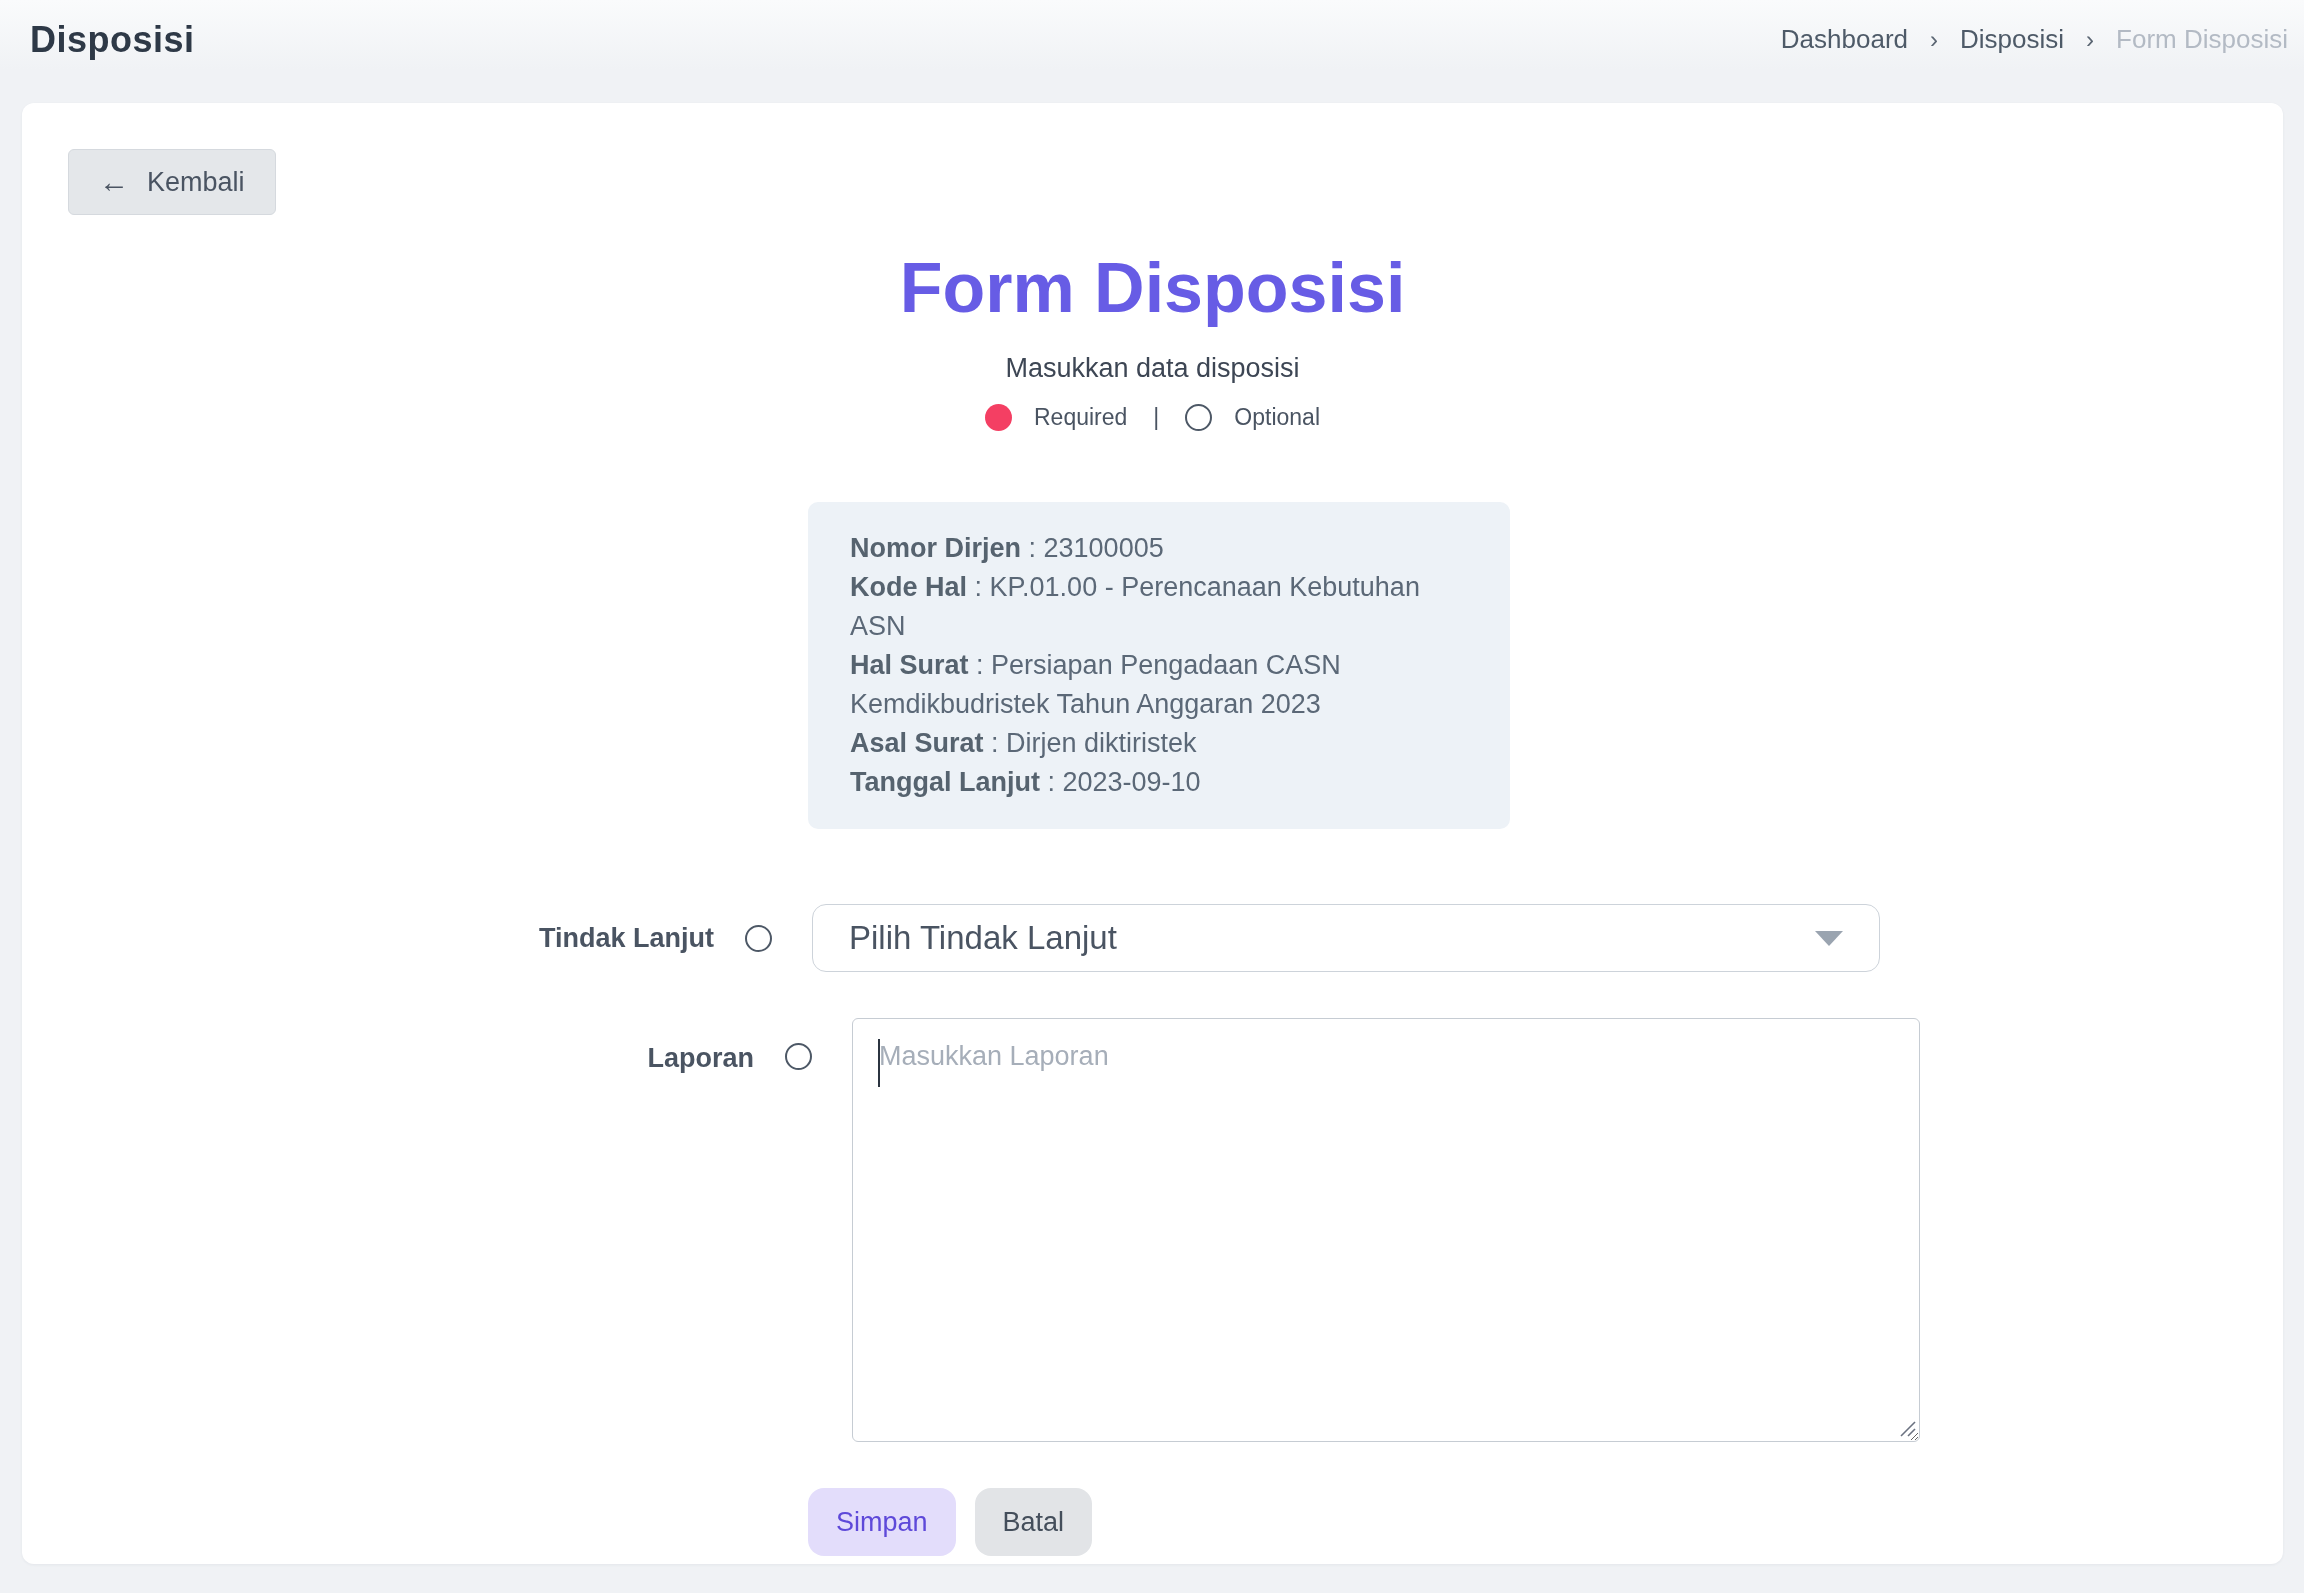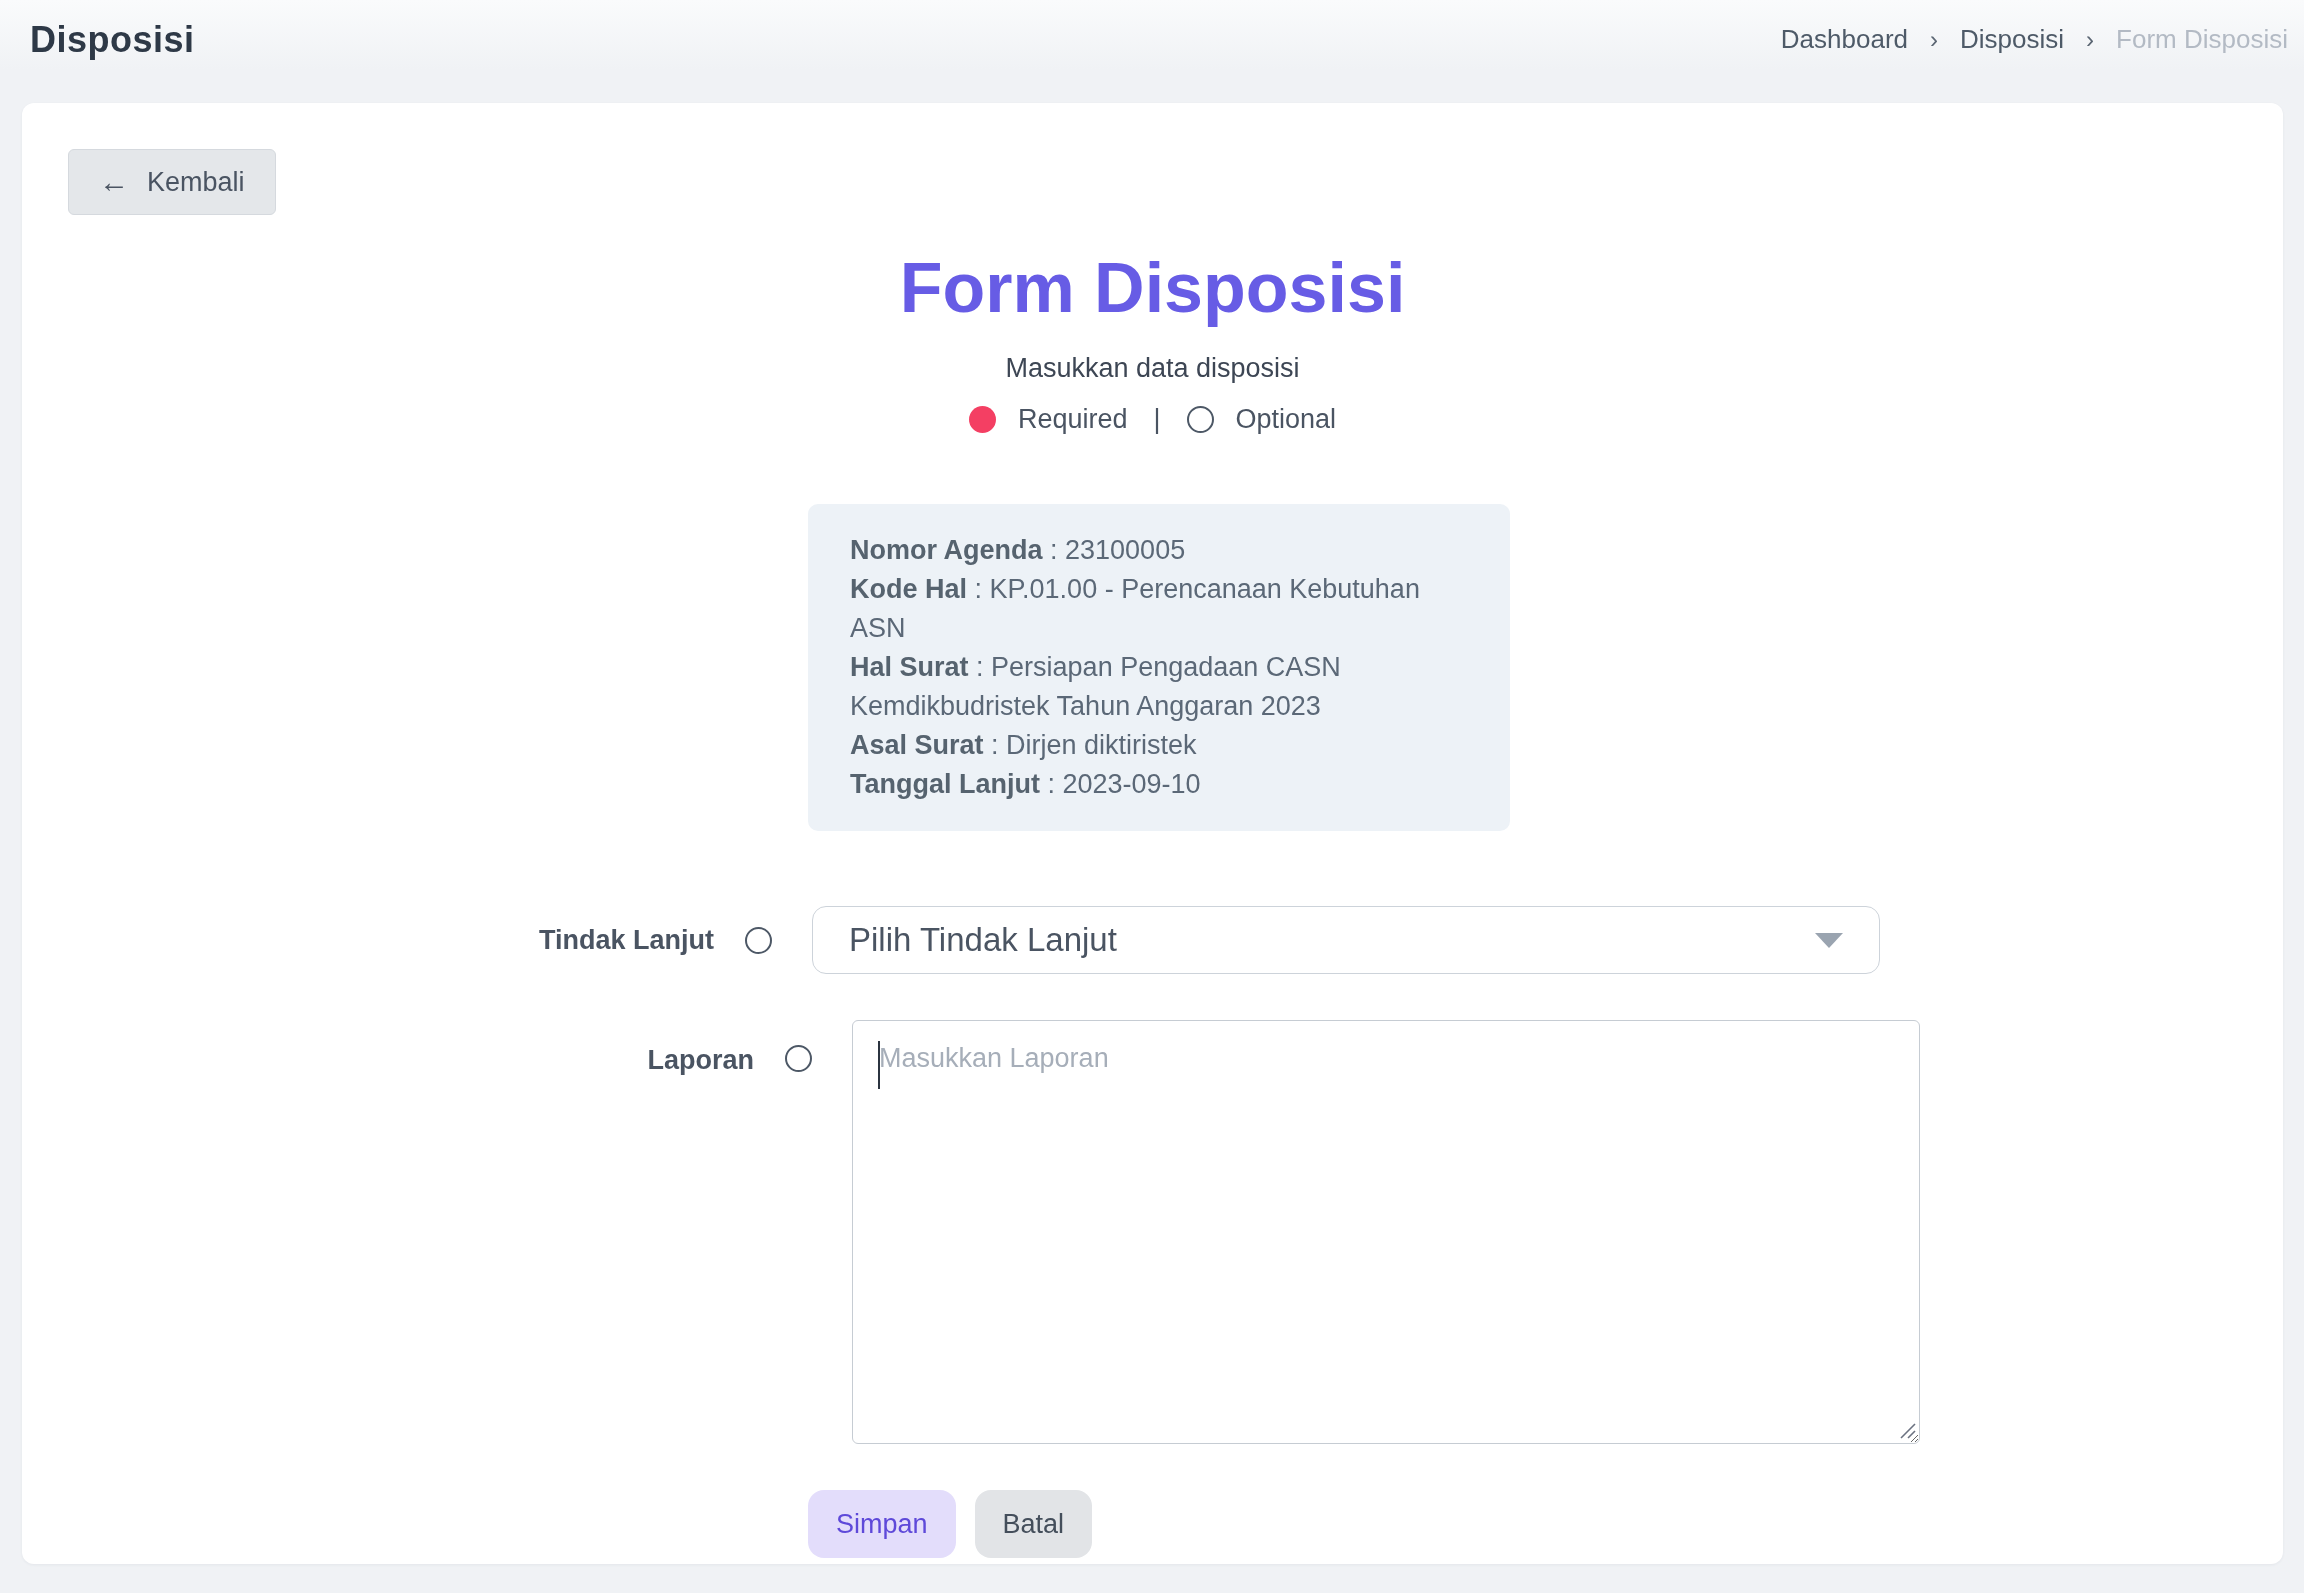"Required" .legend { font-size: 27px -> 23px }
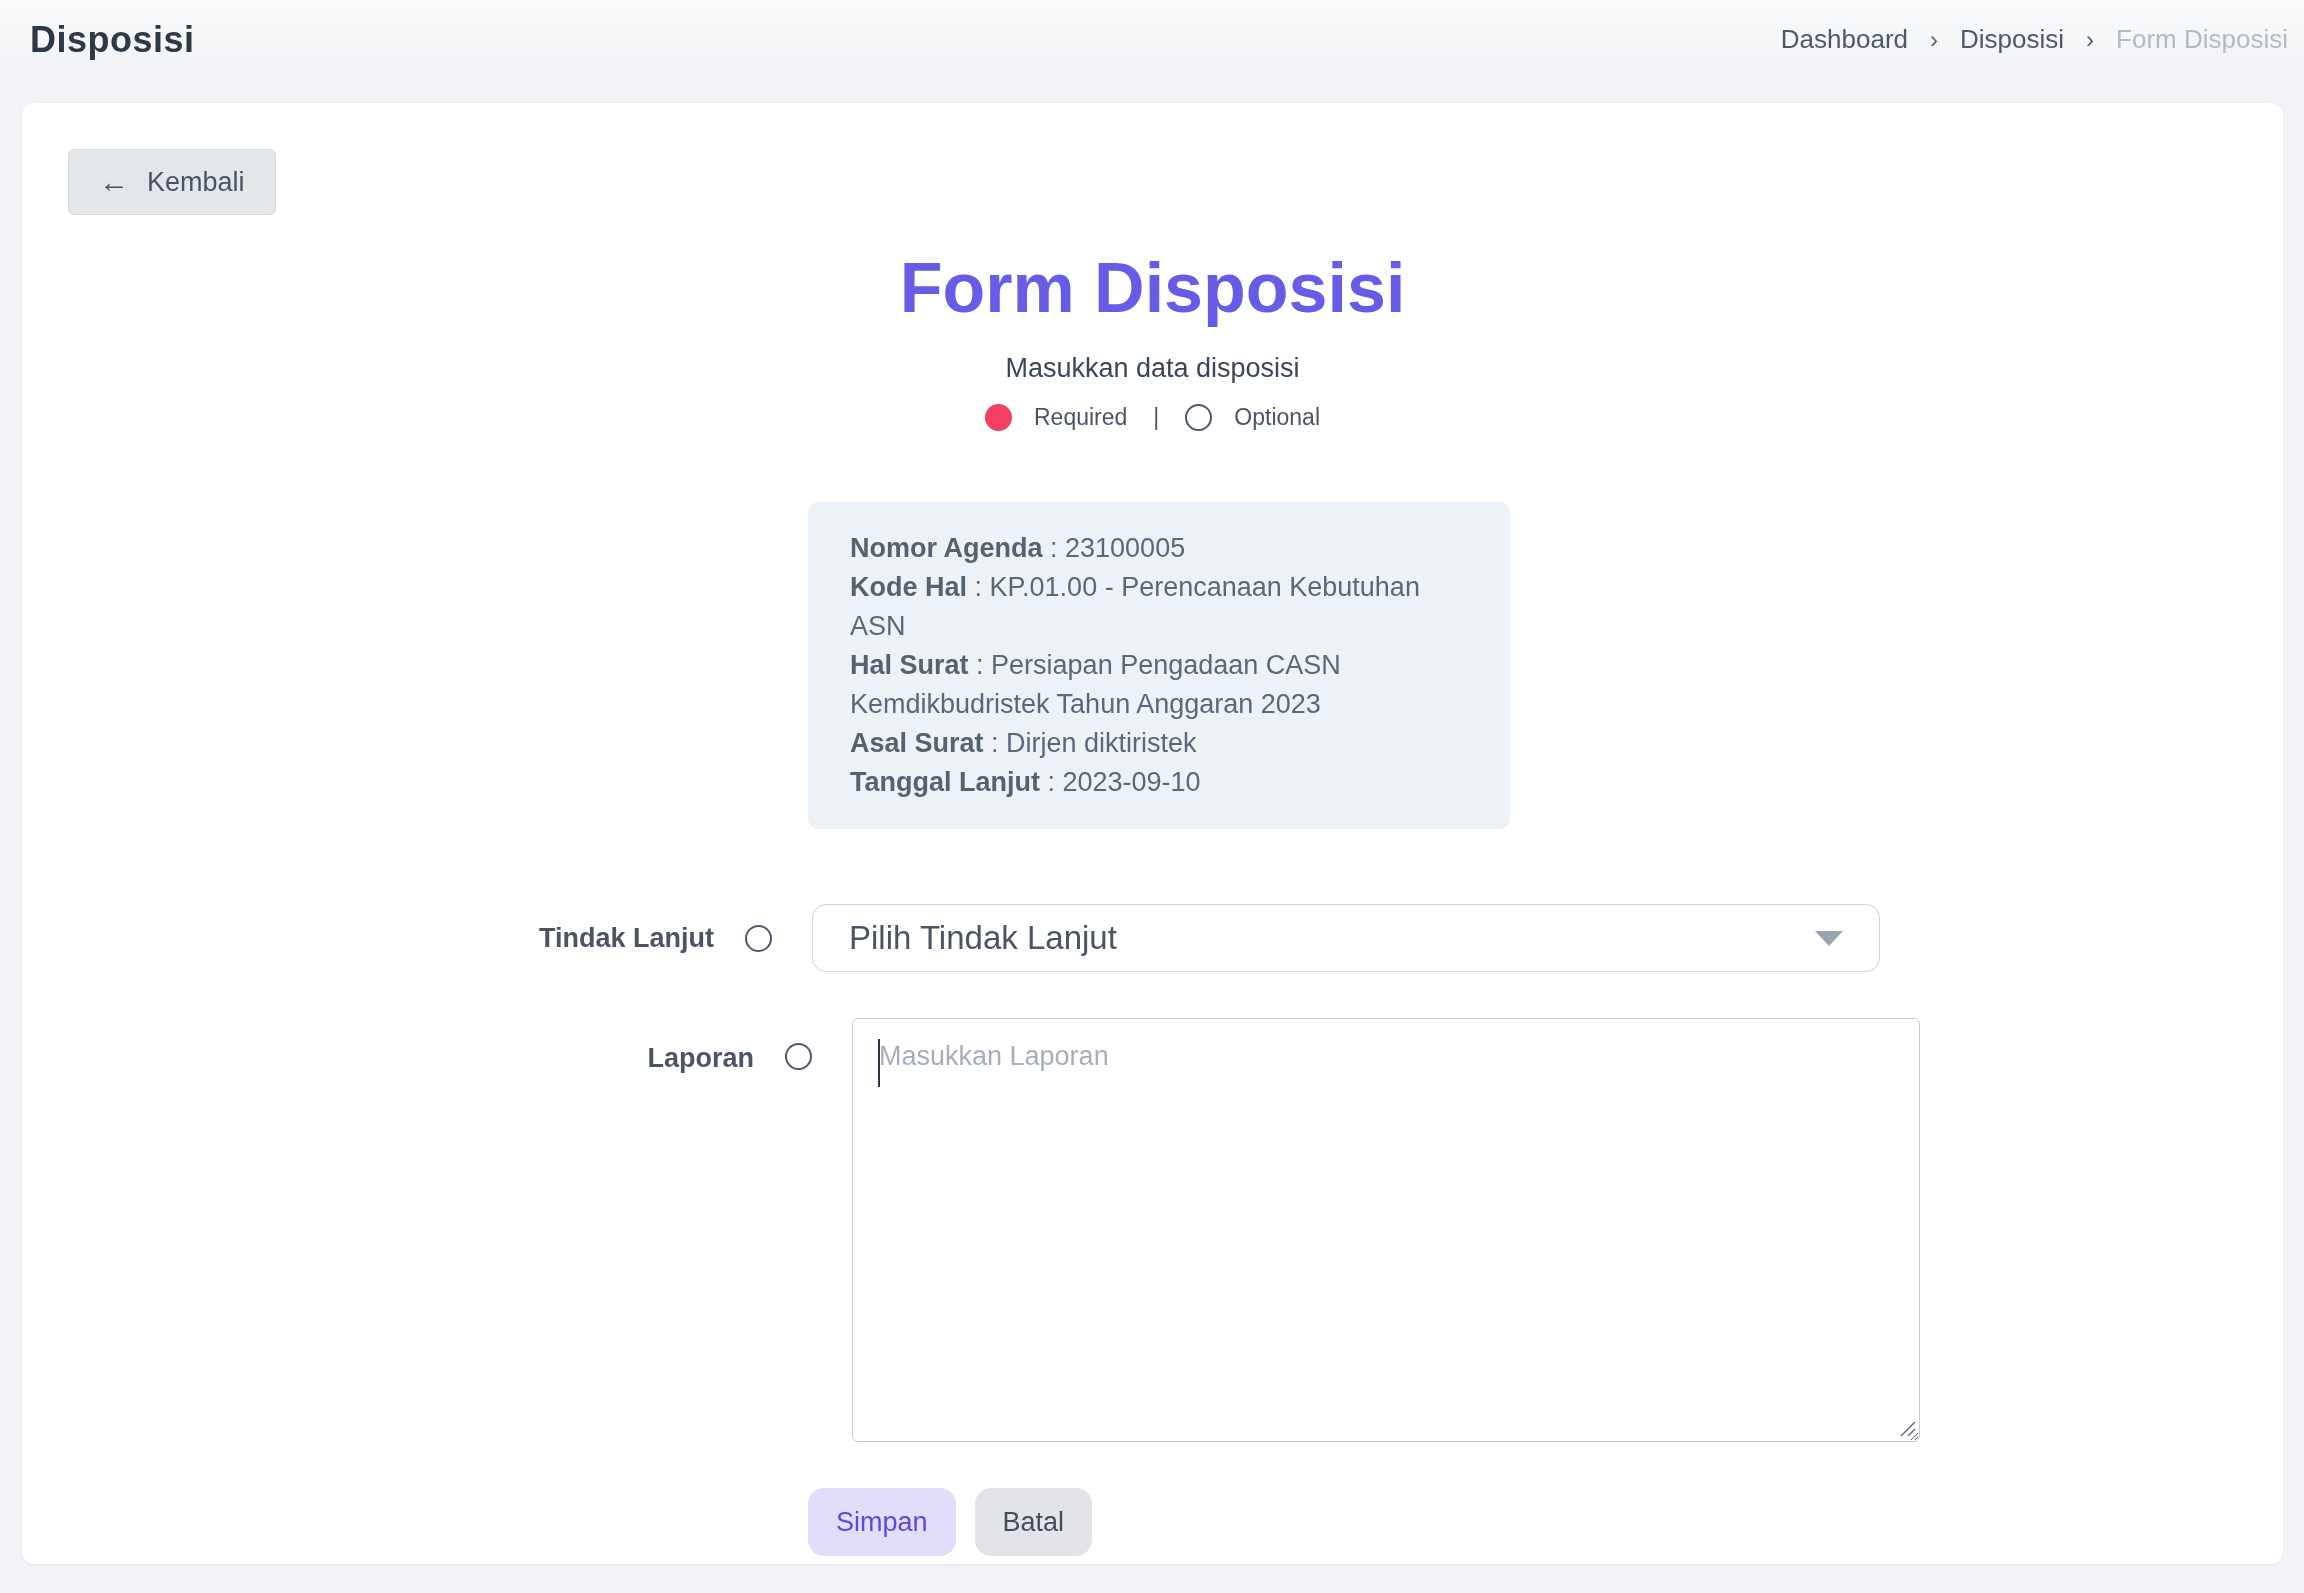"Nomor Agenda" span.info-label { text: Agenda -> Dirjen }
